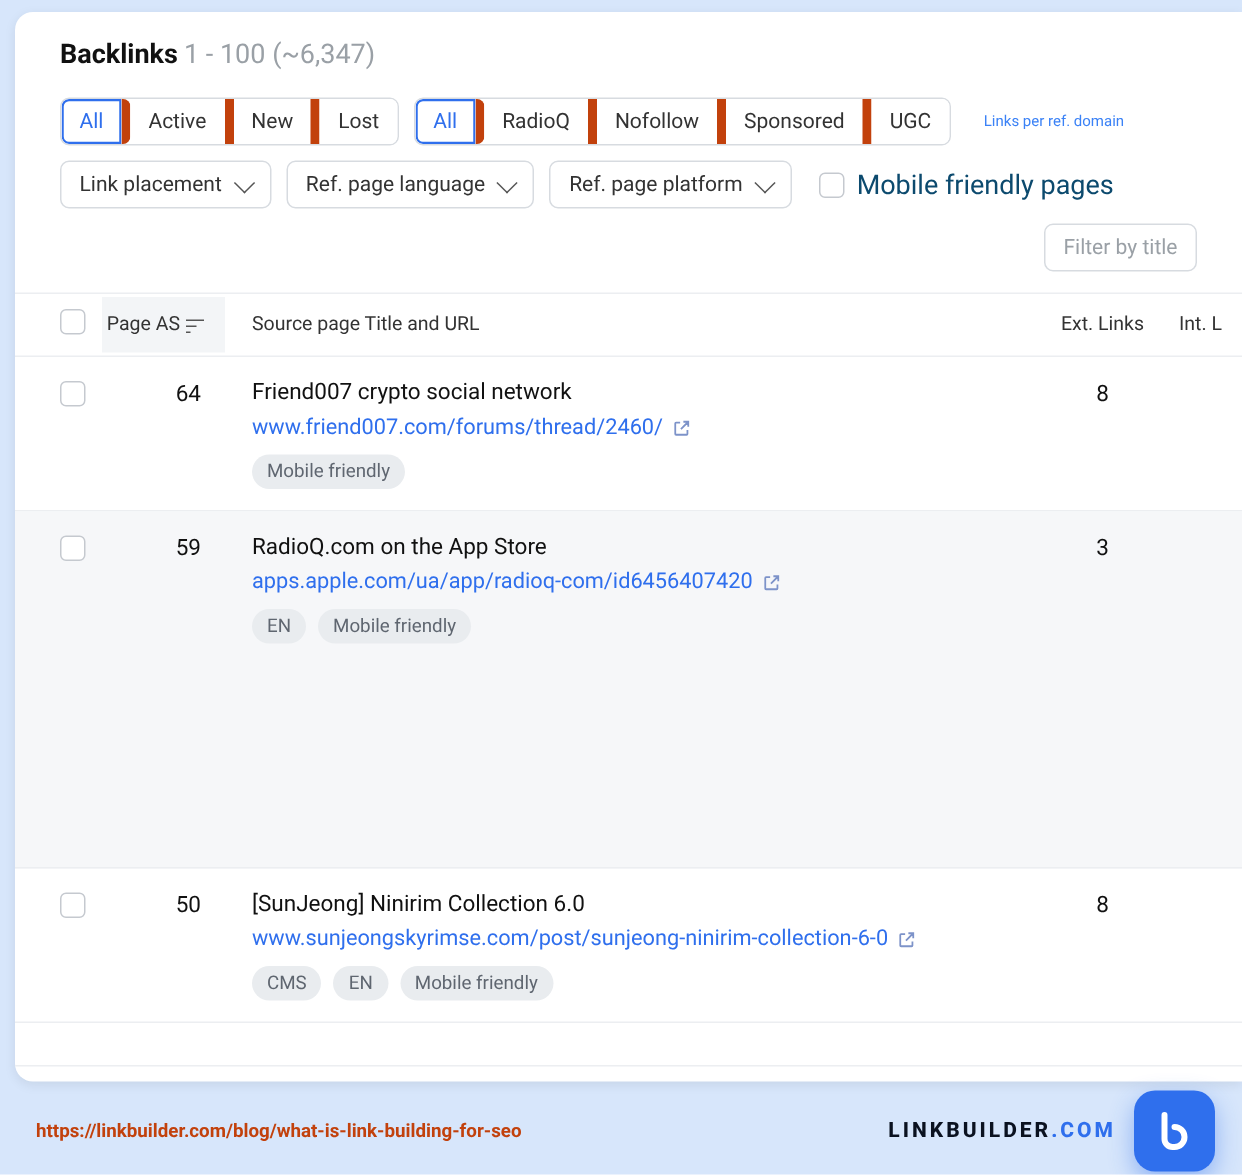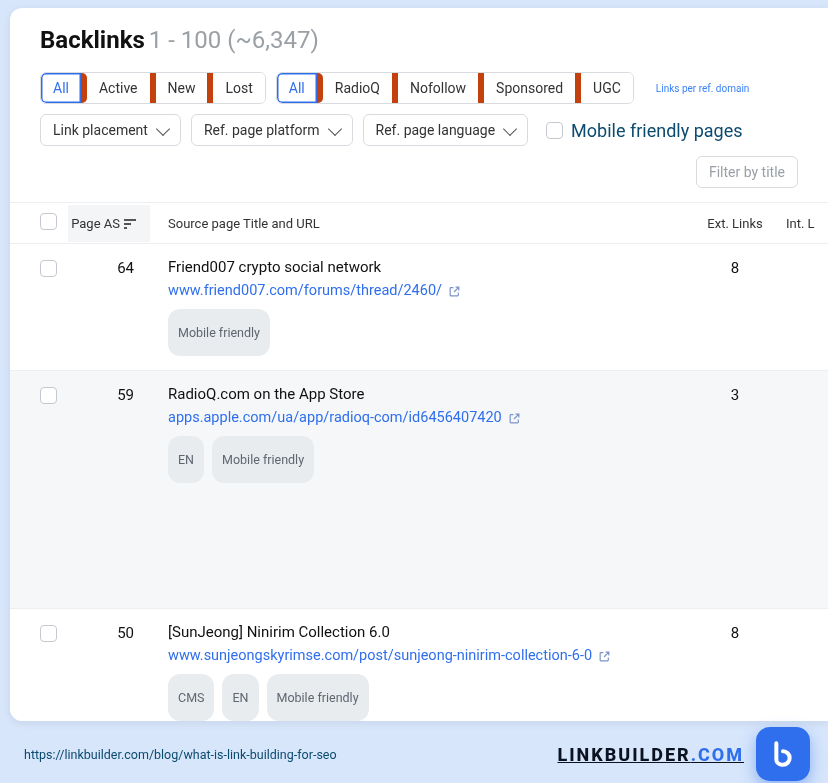"Backlinks 1 - 100 (~6,347)" .title { font-size: 24px -> 18px }
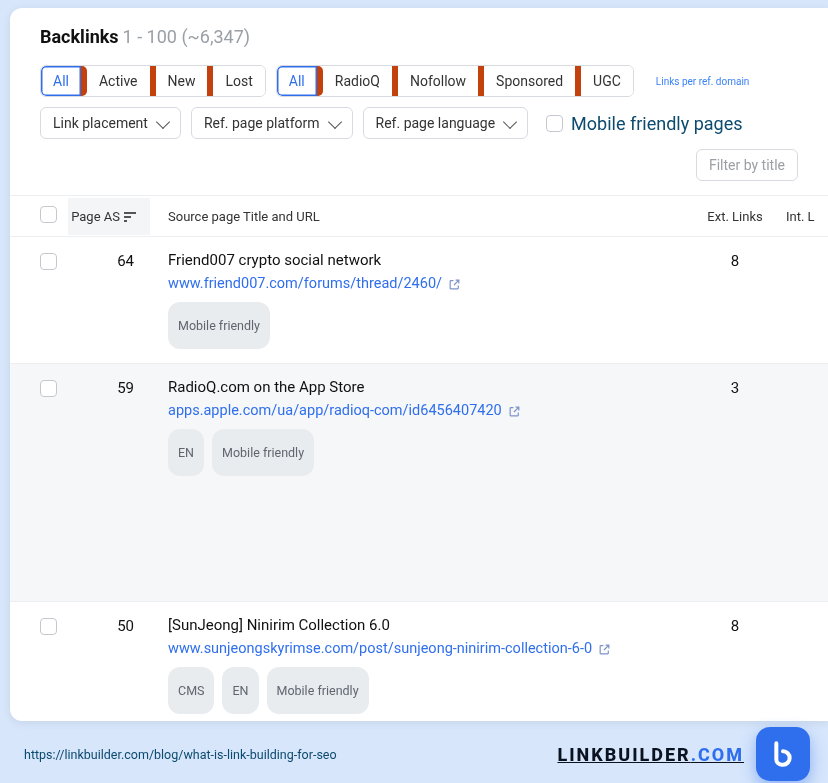"Ref. page platform" div.dd { order: before "Ref. page language" -> after "Ref. page language" }
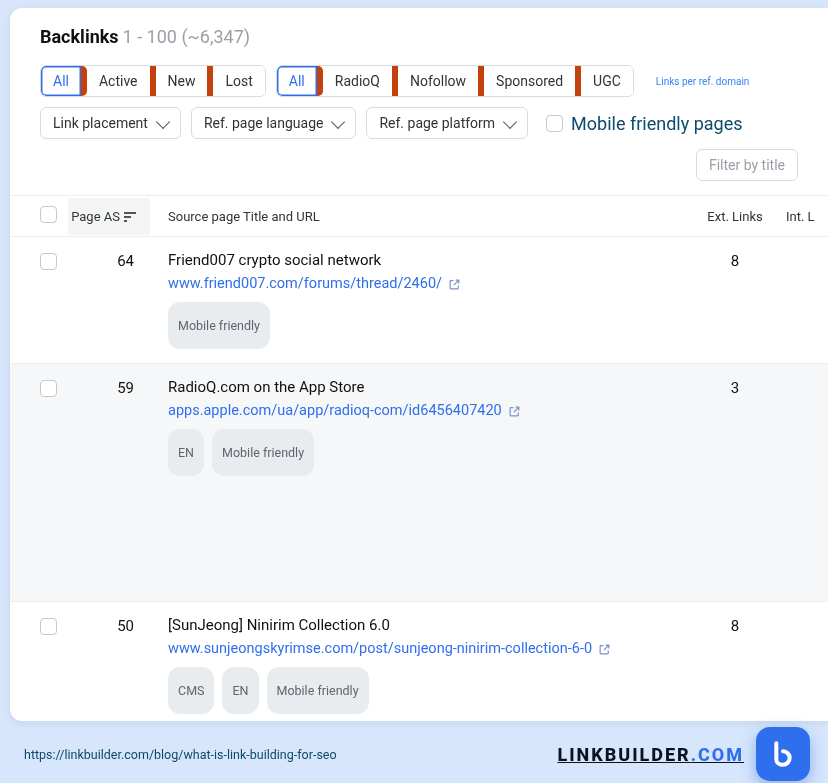"Mobile friendly" .tag { padding: 16px 10px -> 4px 10px }
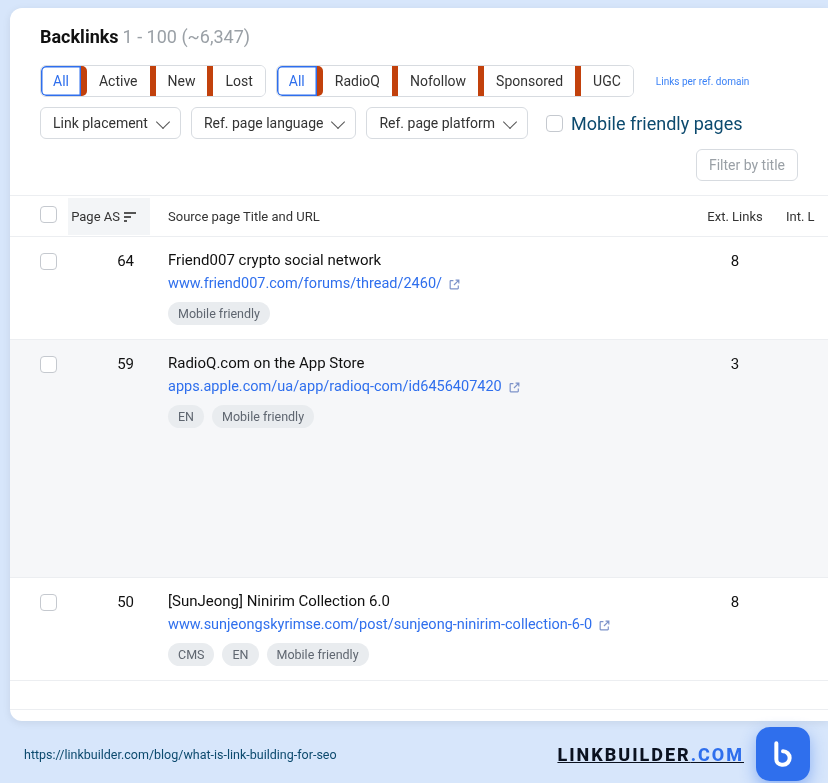"https://linkbuilder.com/blog/what-is-lin" .footer .src { color: #0c4a6e -> #c2410c; font-weight: none -> bold }
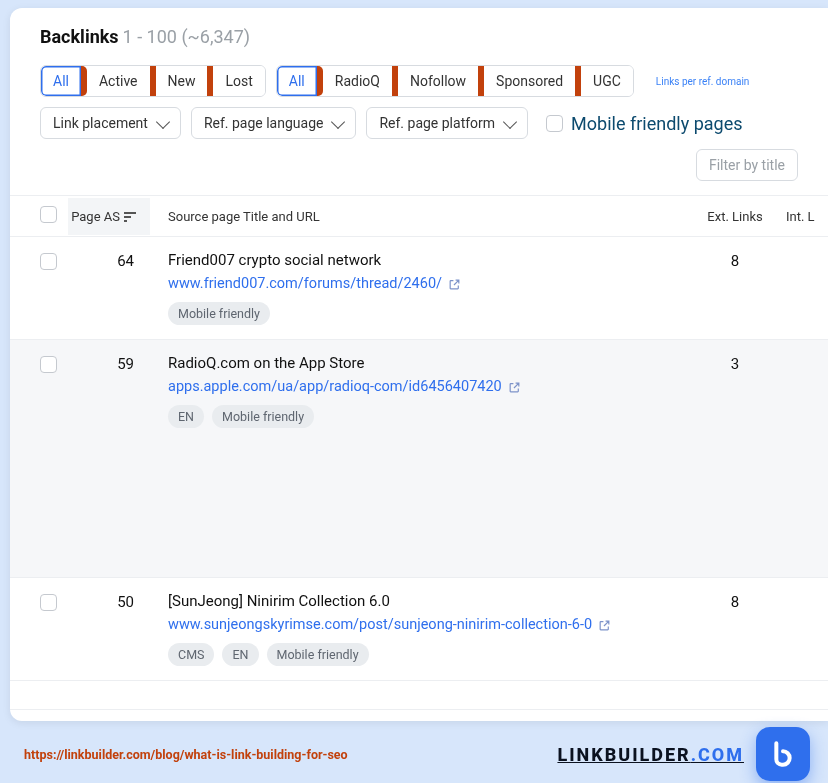"LINKBUILDER.COM" .brand .word { font-size: 18px -> 14px; text-decoration: underline -> none }
